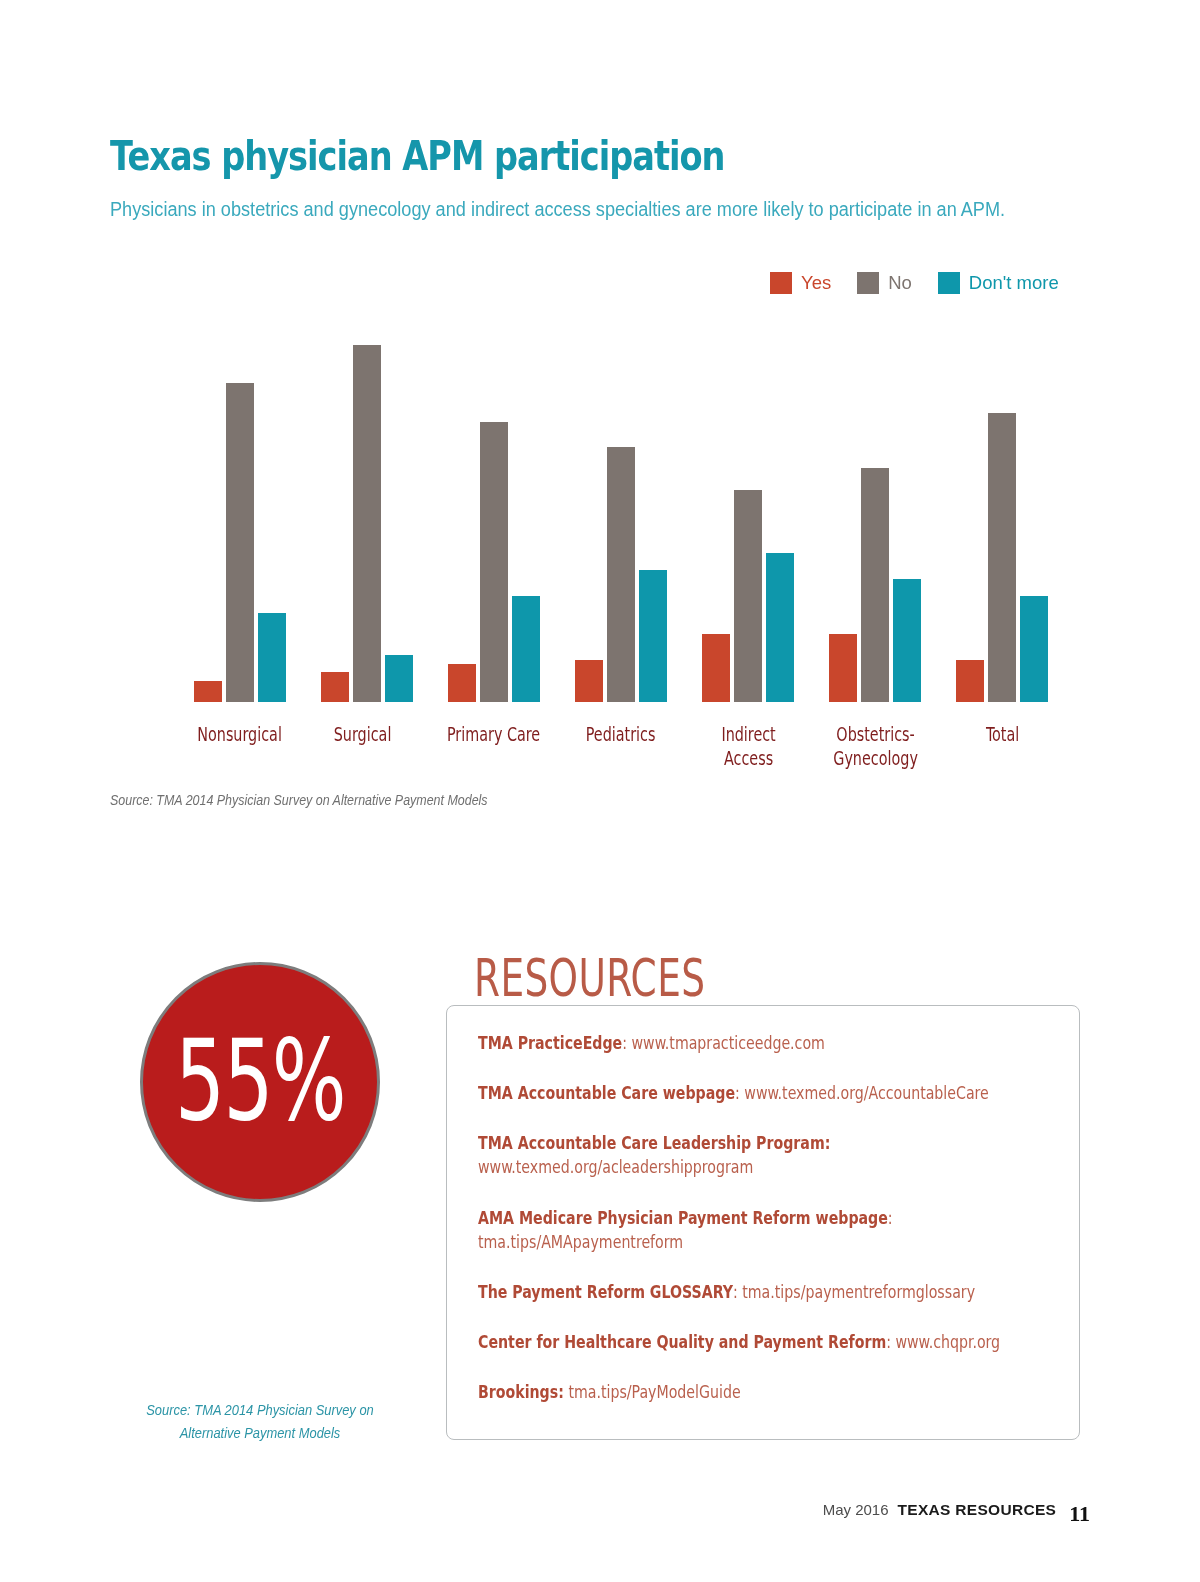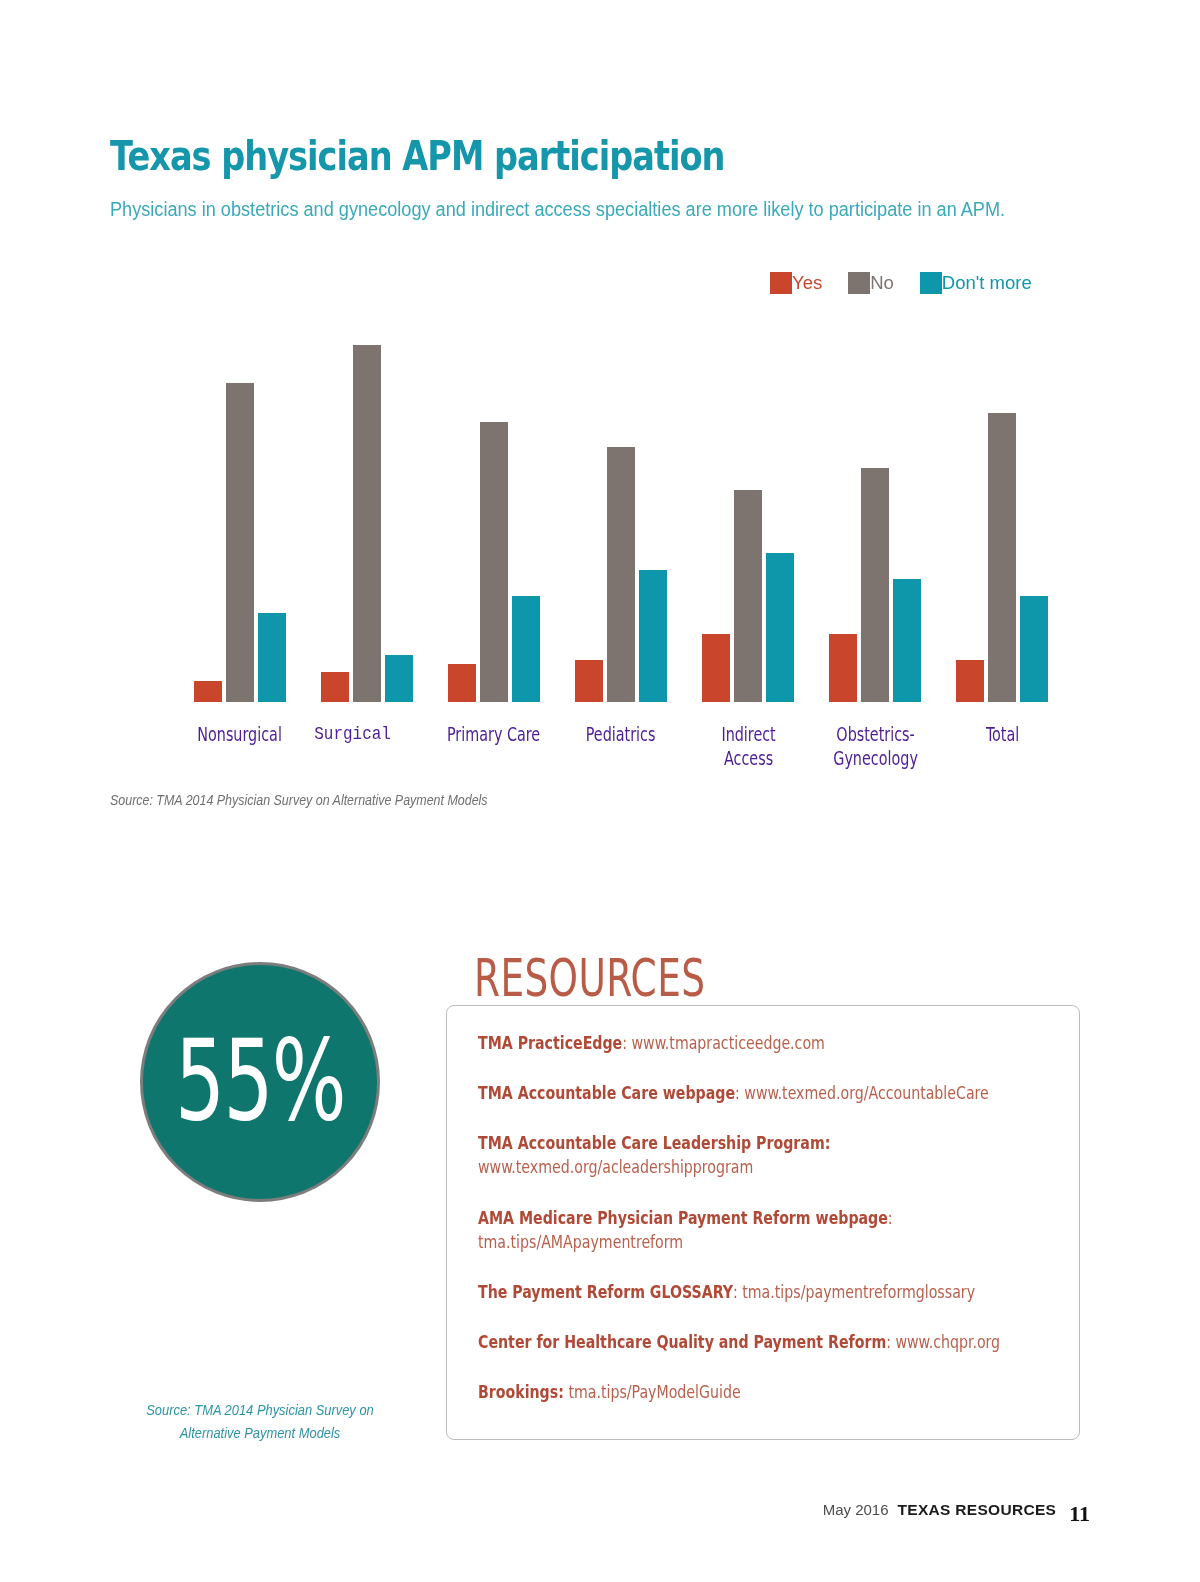"Yes" .legend-item { gap: none -> 9px }
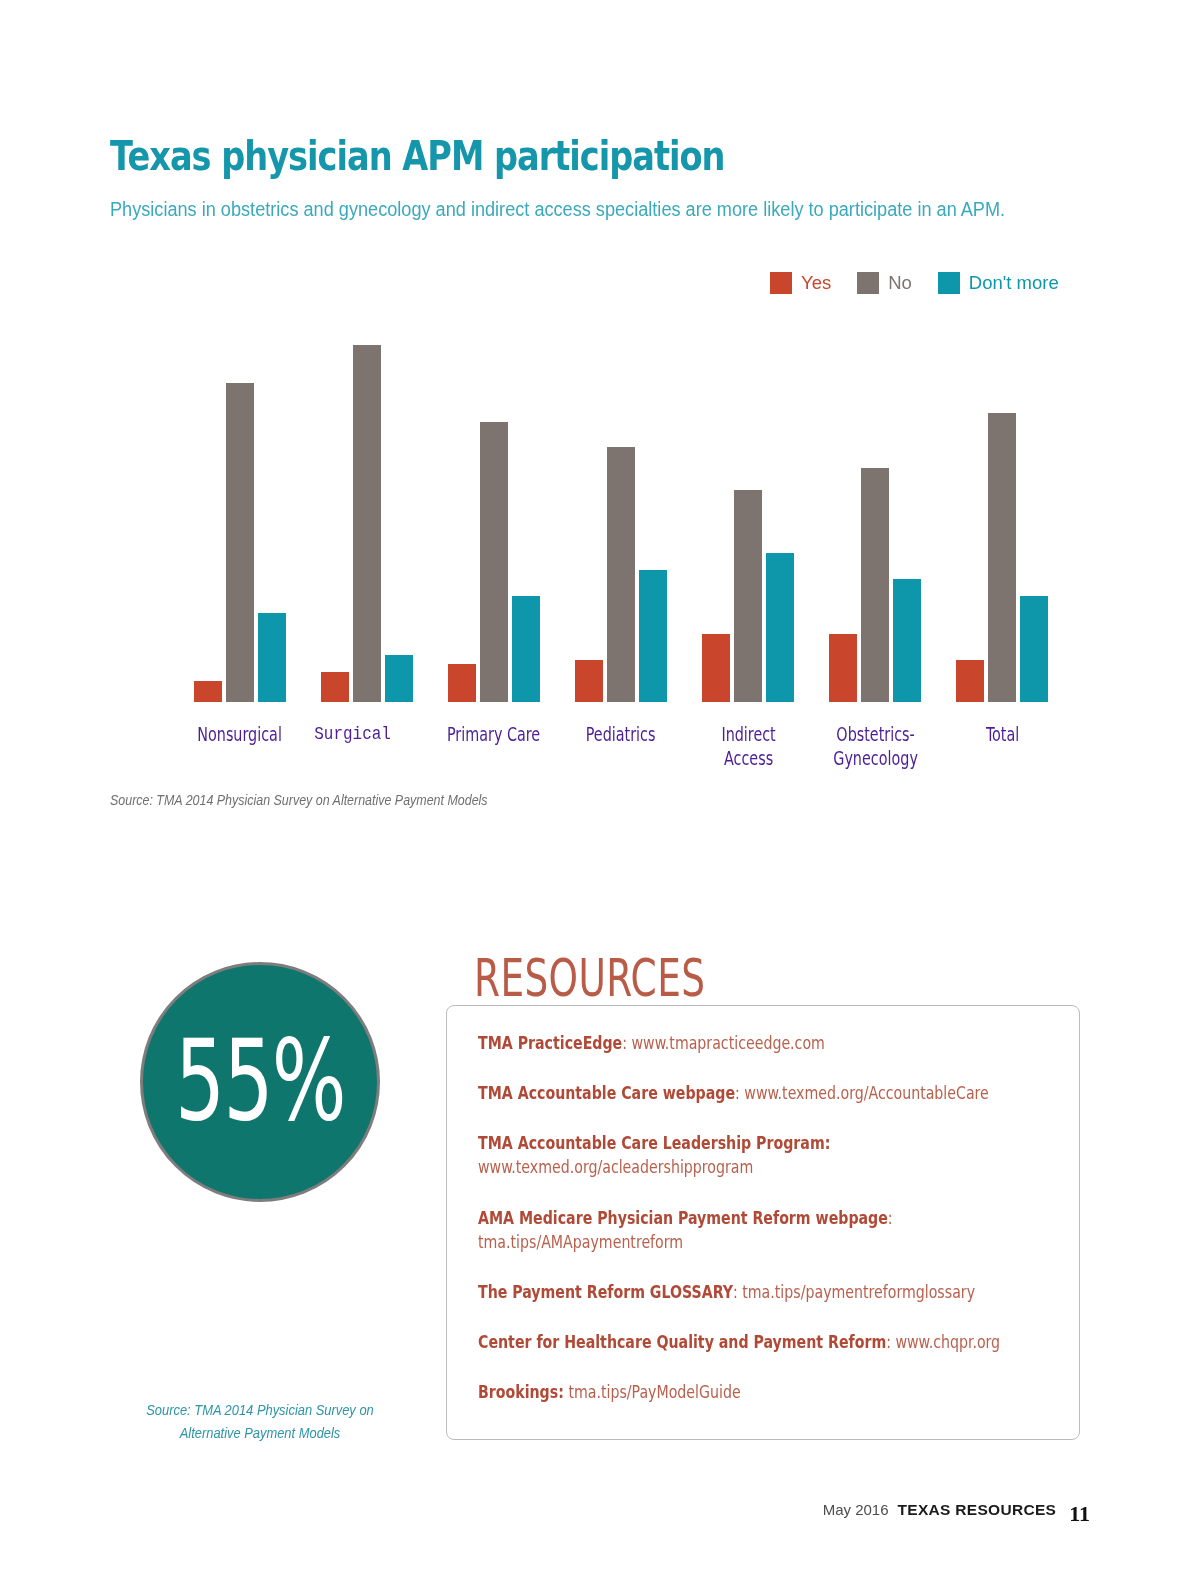"Nonsurgical" .xlabel { color: #4c1d95 -> #7f1d1d }
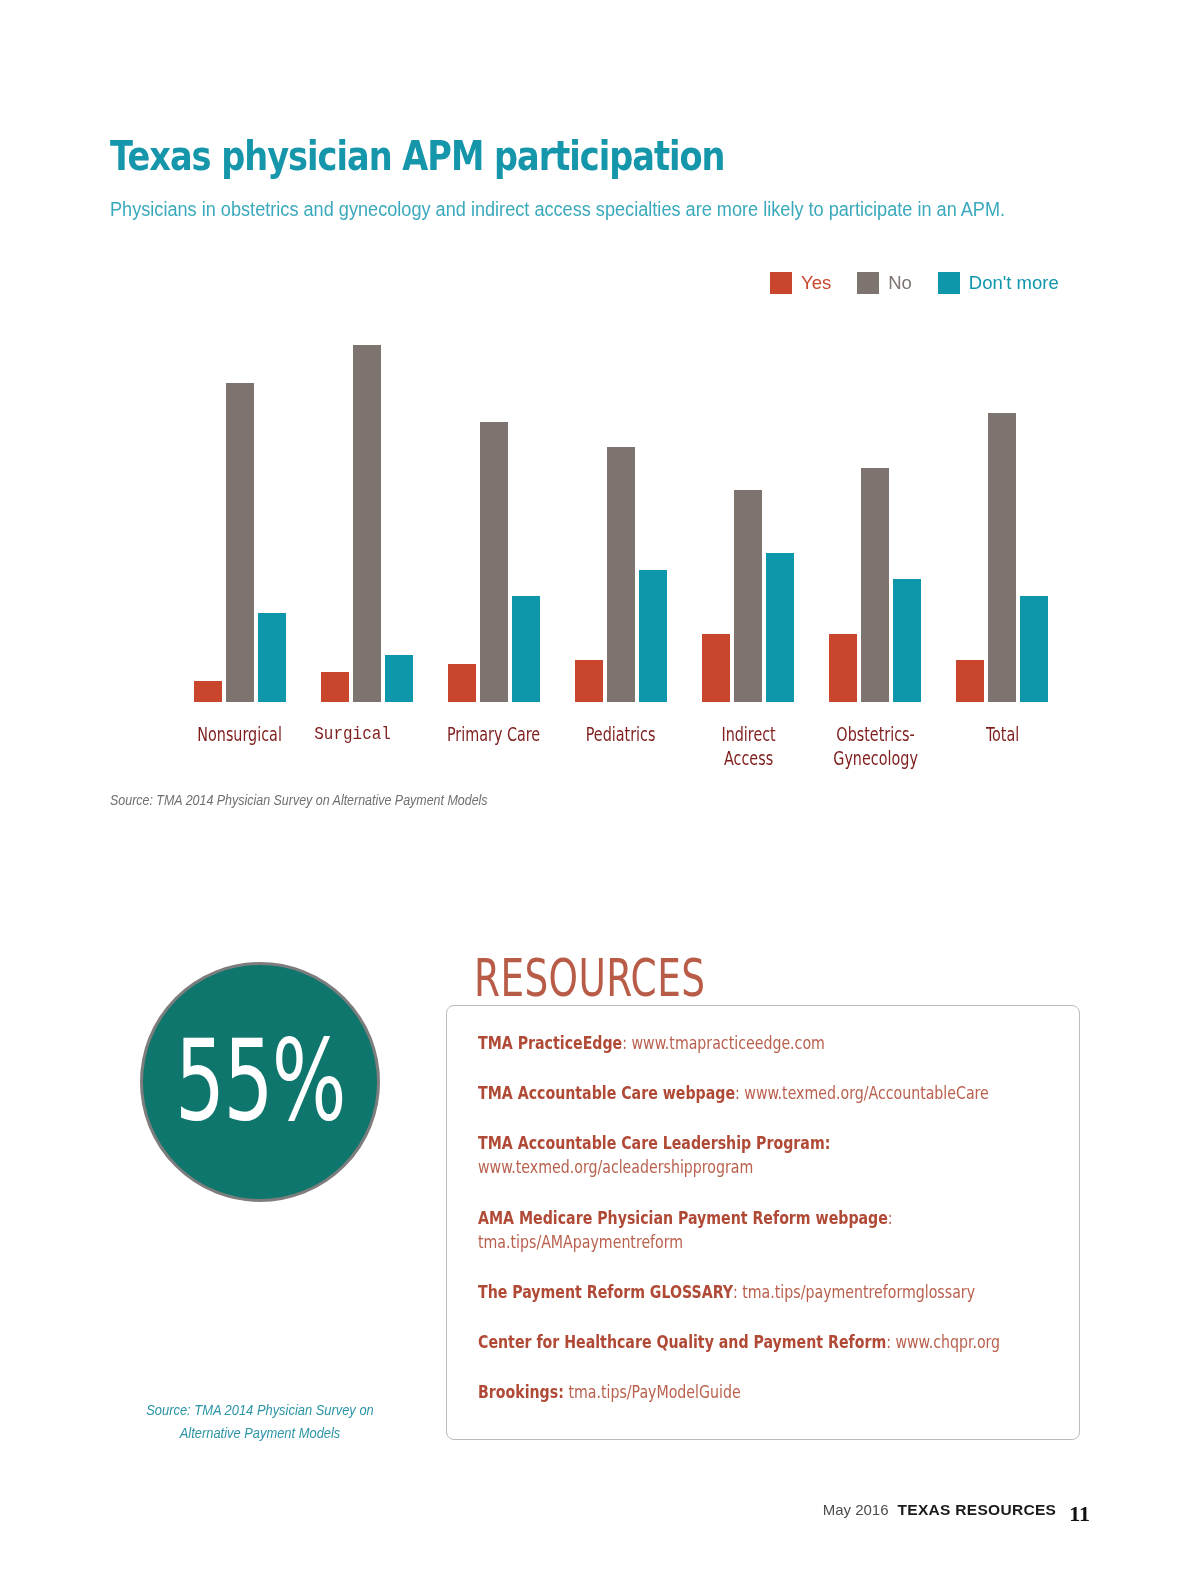"Surgical" div.xlabel { font-family: Liberation Mono, monospace -> none; left: 113px -> 123px }
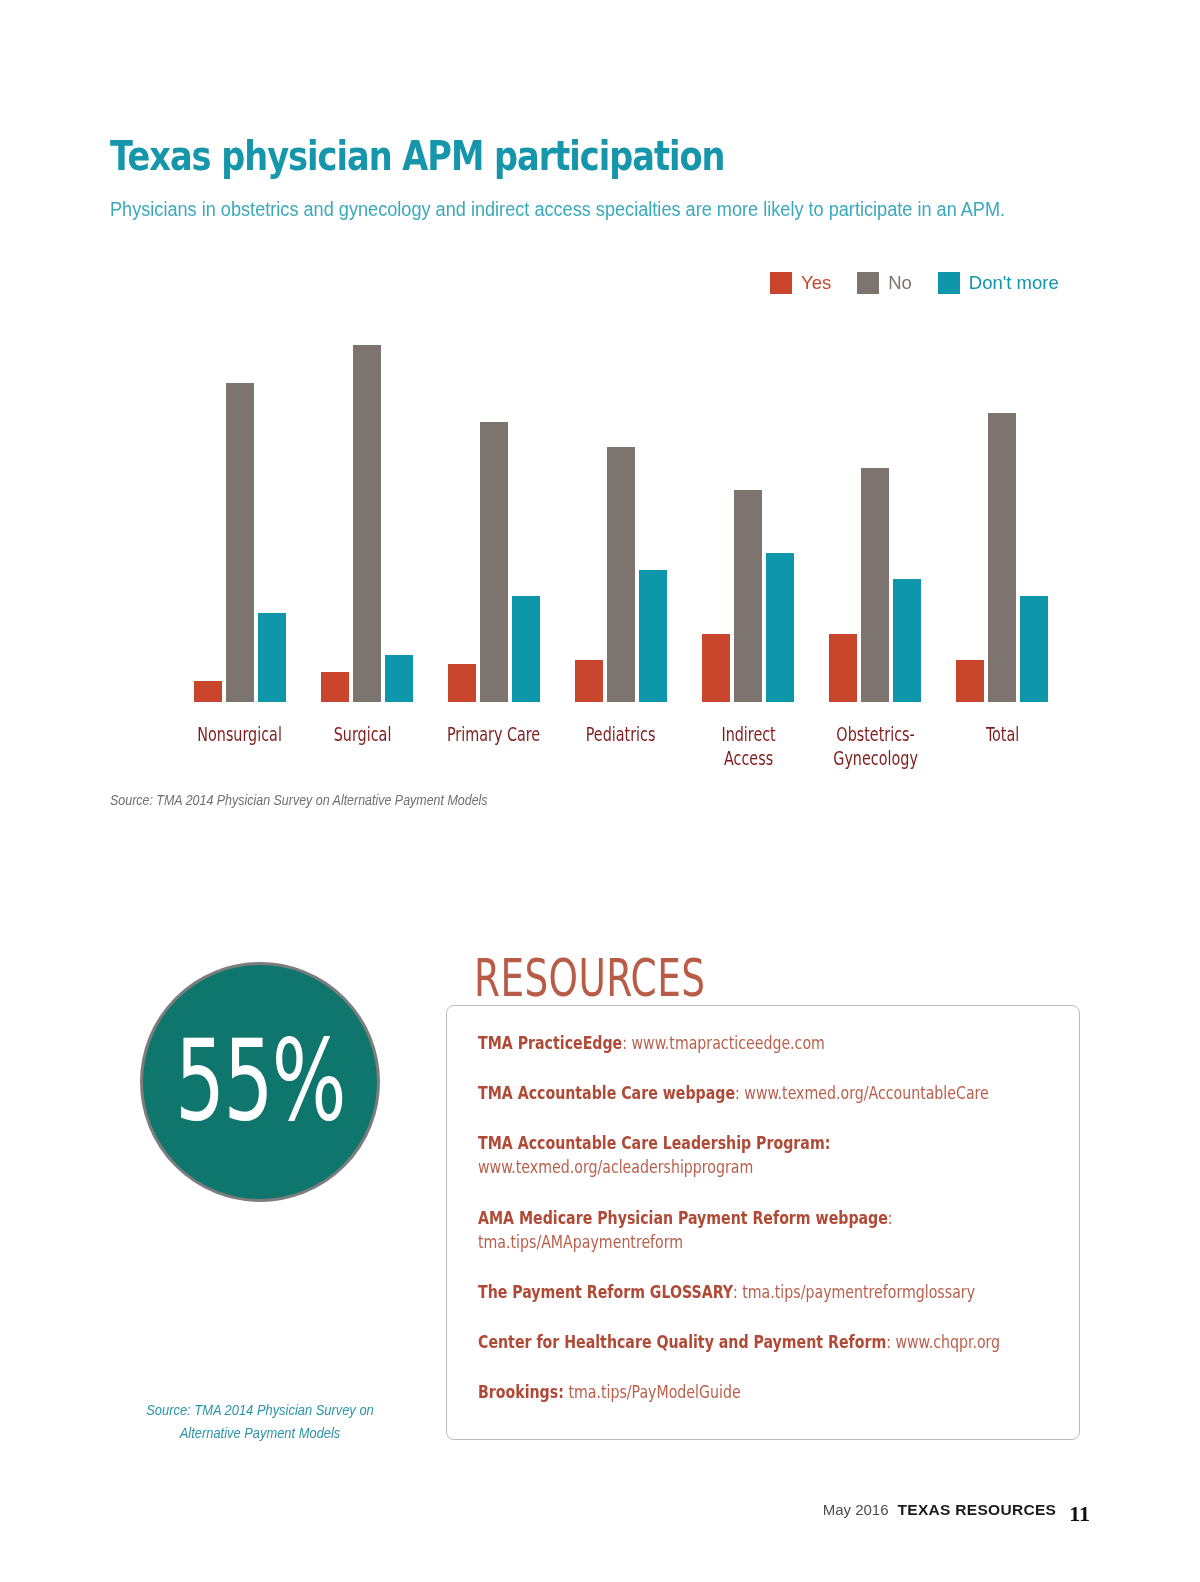"55%" .stat-circle { background: #0f766e -> #b91c1c }
